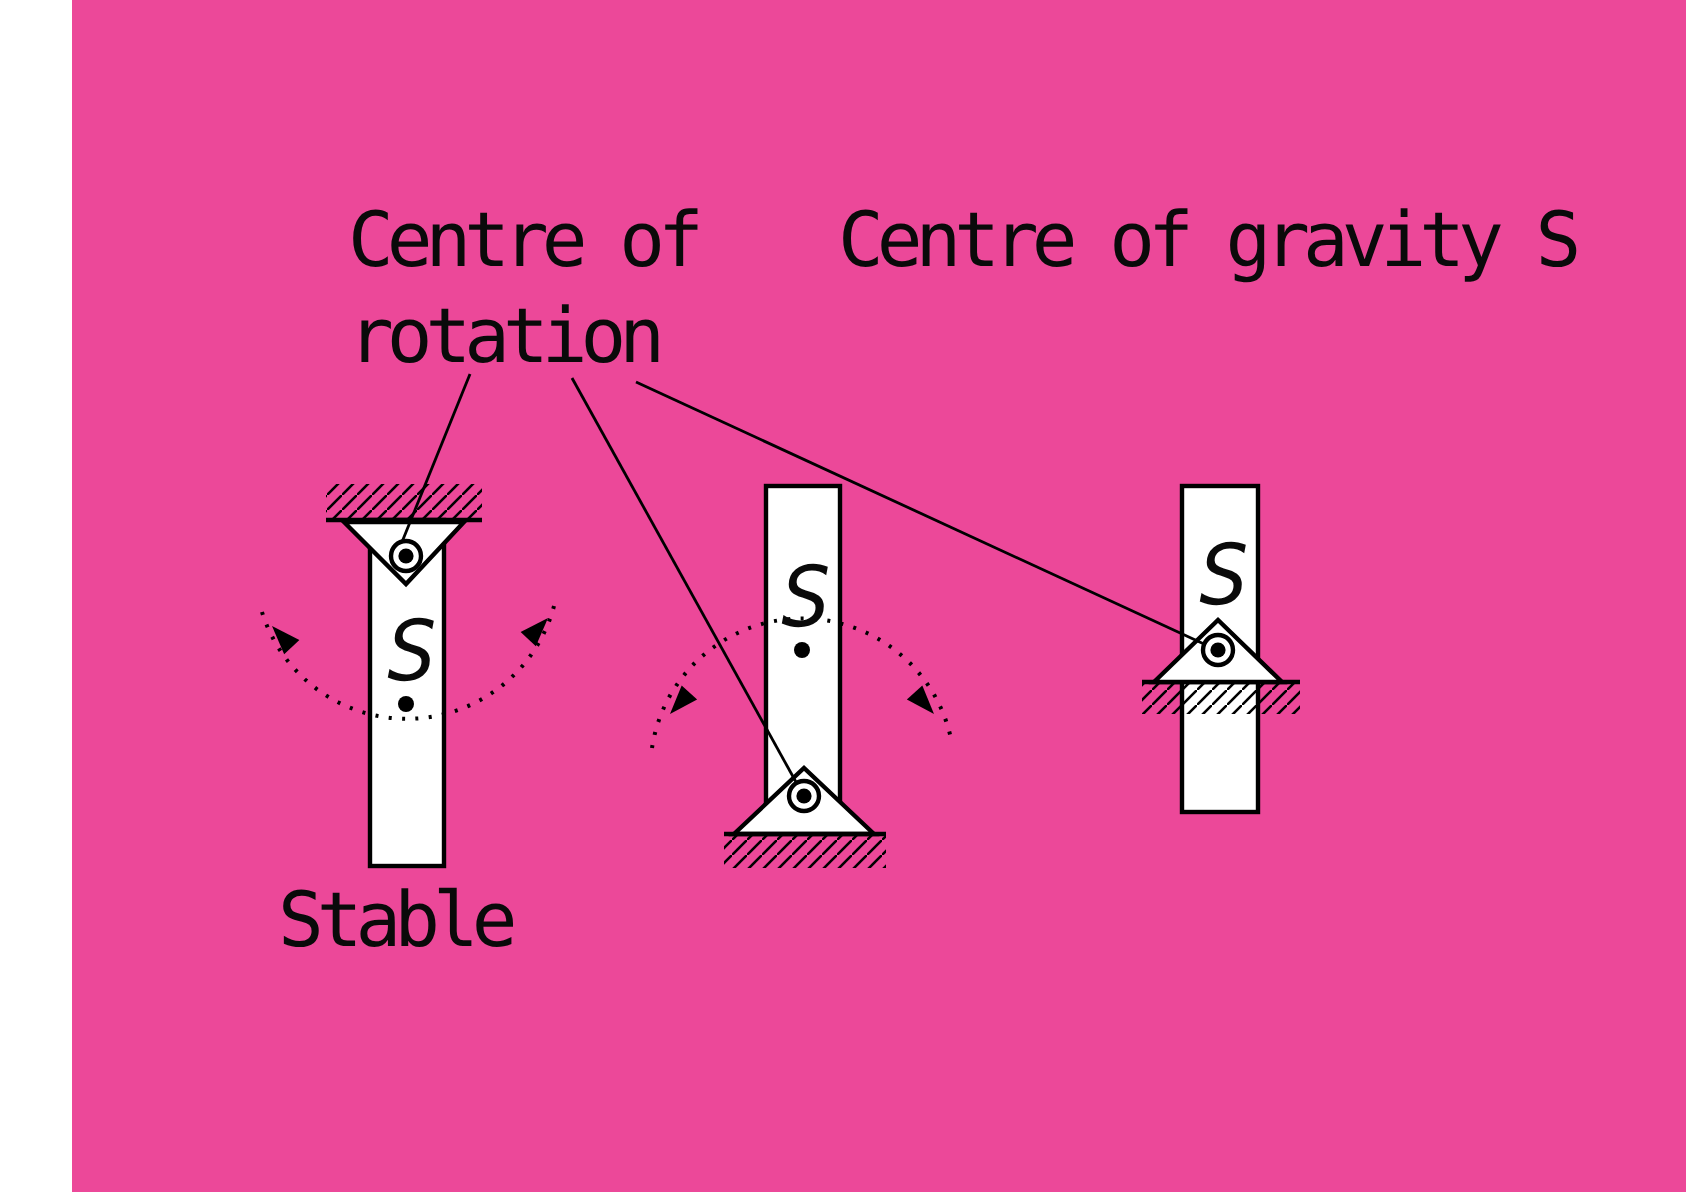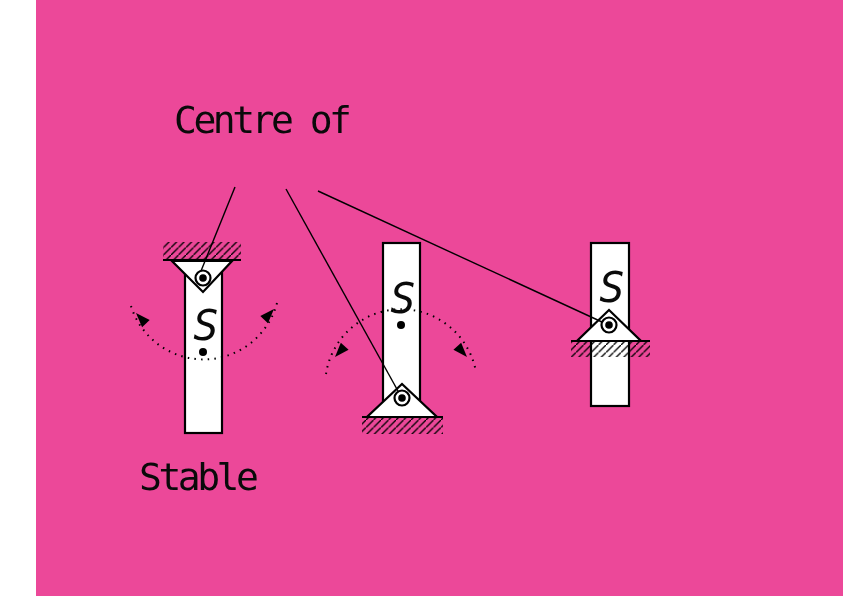"Centre of gravity S" div.hdr { html: none -> <div>Centre of gravity S</div> }
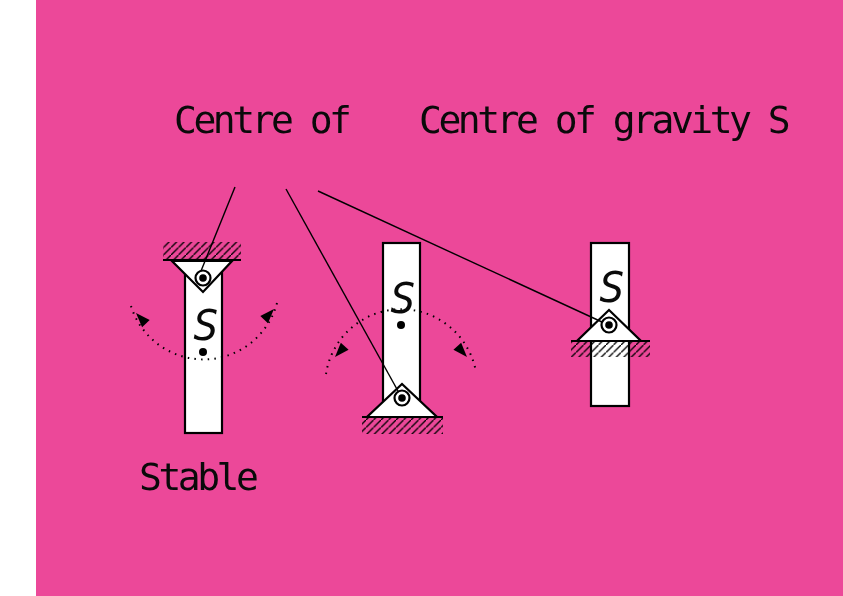"rotation" span { html: none -> <span>rotation</span> }
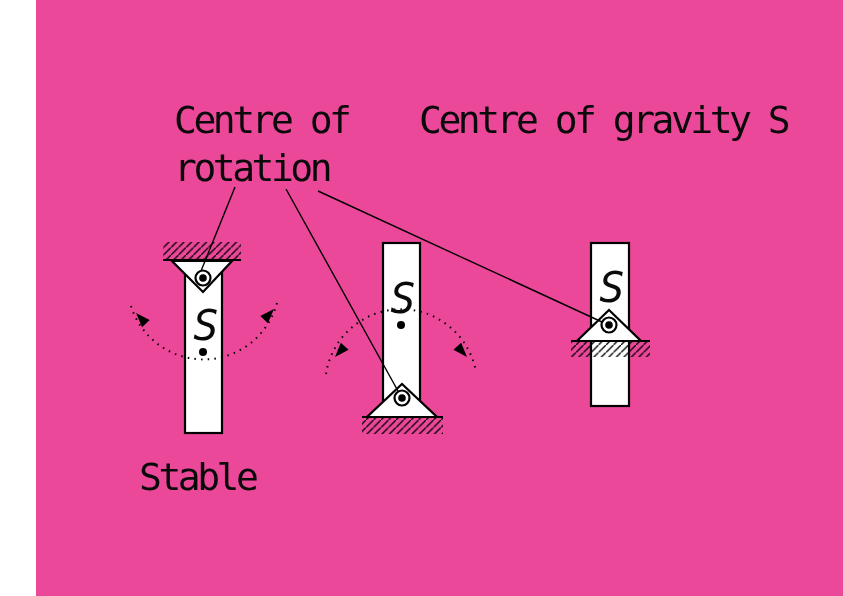"Stable" .figlabel { top: 455px -> 438px }
